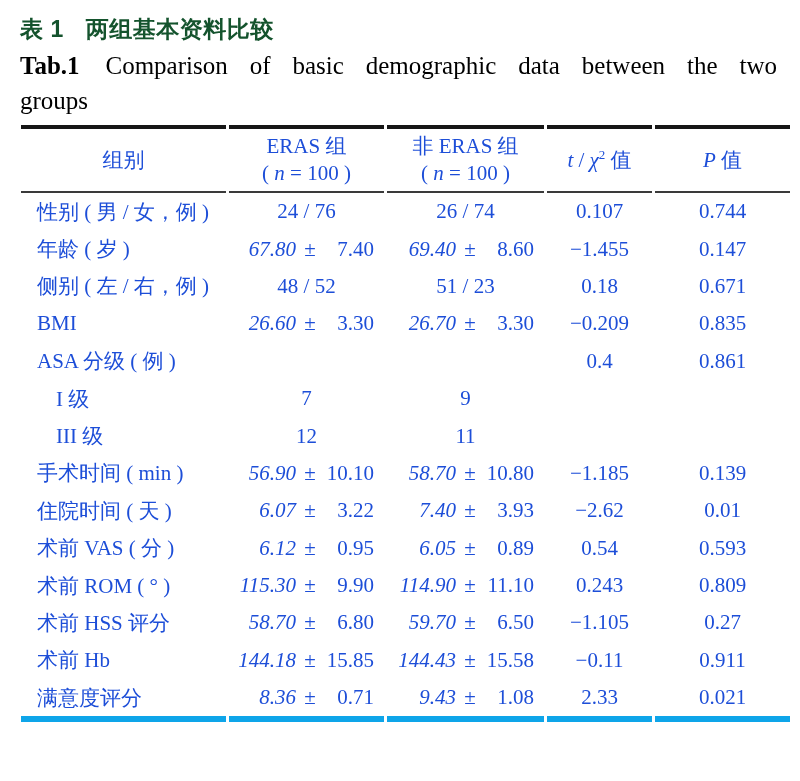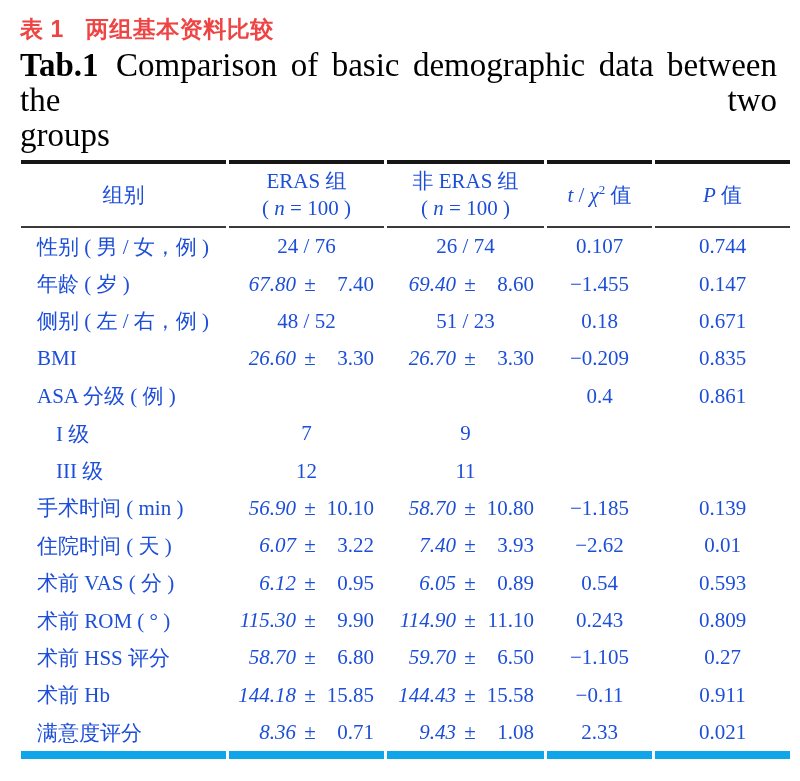"表 1 两组基本资料比较" .caption-zh { color: #ef4444 -> #14532d }
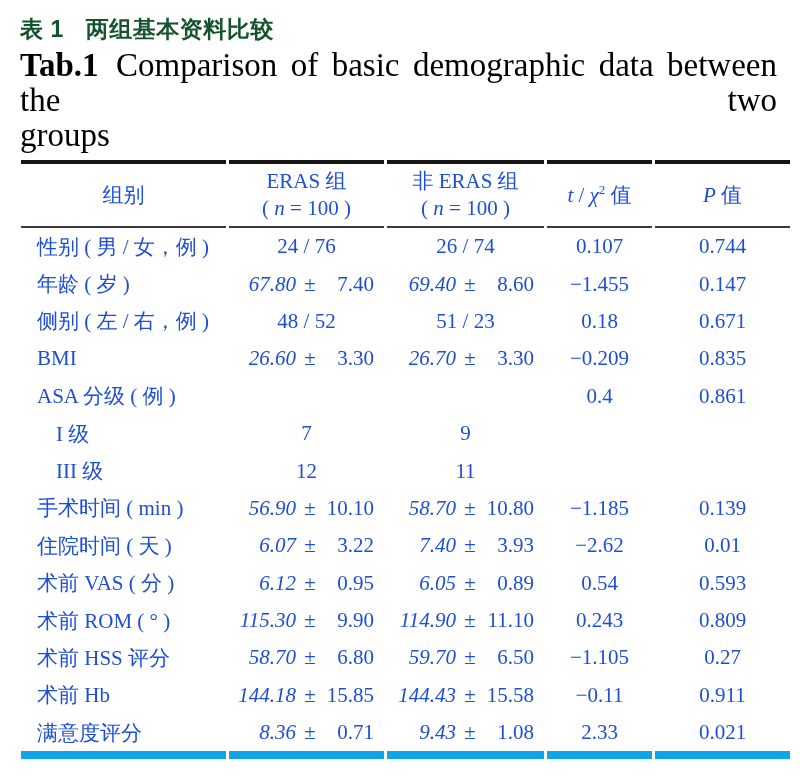"Tab.1 Comparison of basic demographic" .caption-en { font-size: 33px -> 25px }
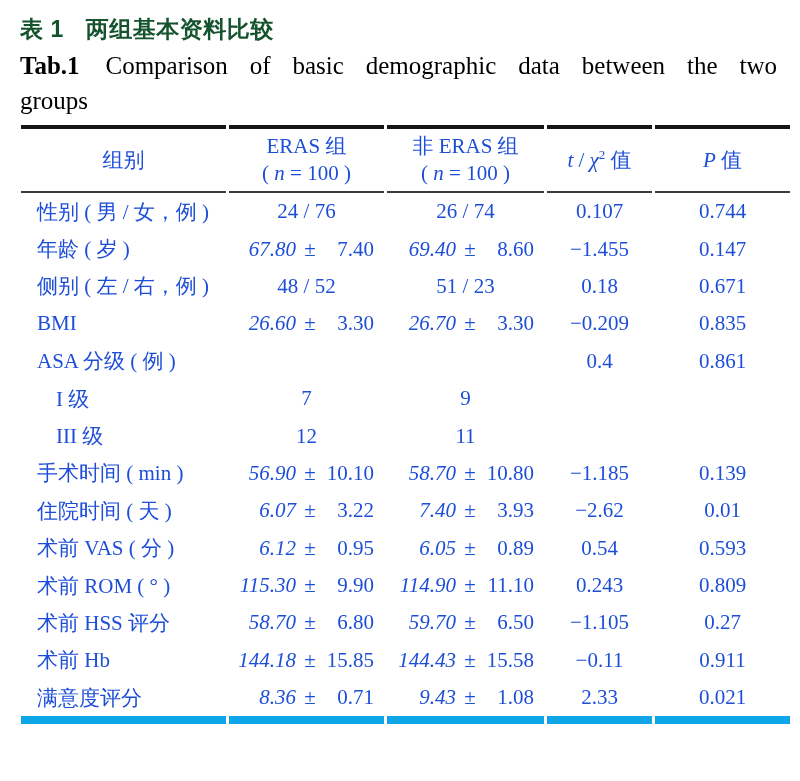"满意度评分" tbody tr:last-child td { border-bottom: 8px solid #0ea5e9 -> 6px solid #0ea5e9 }
